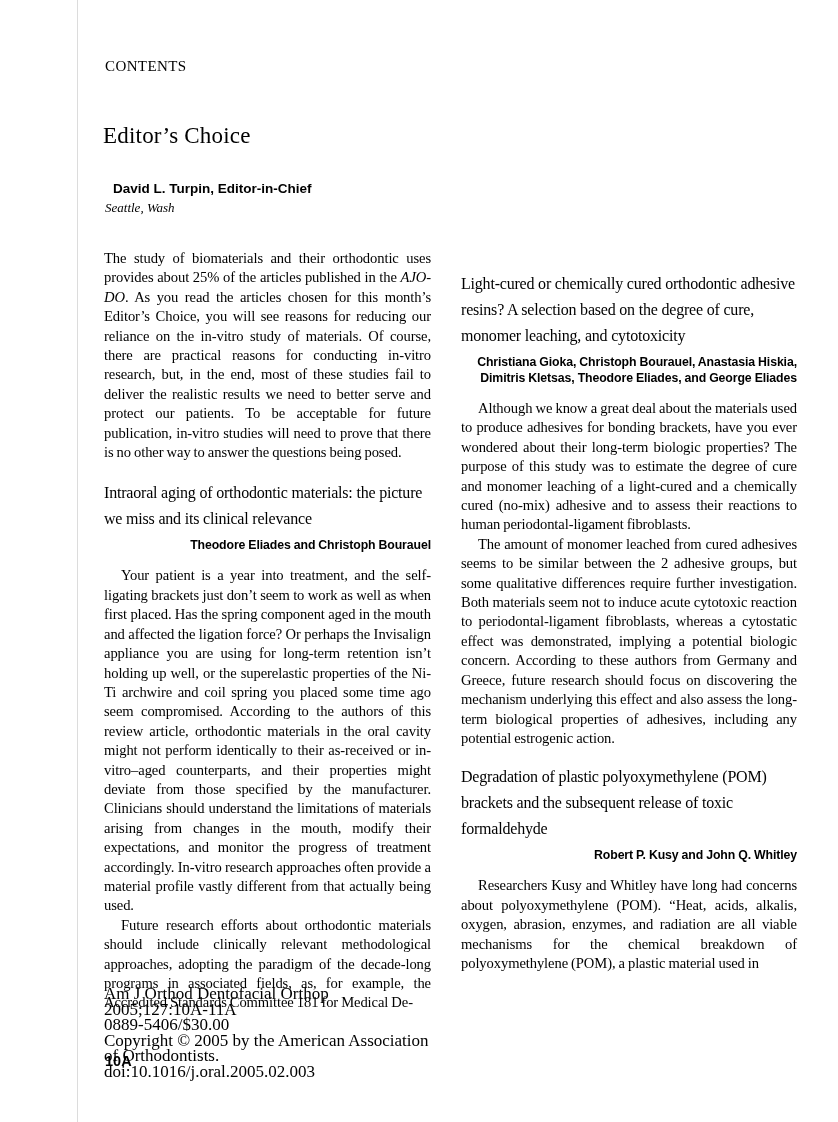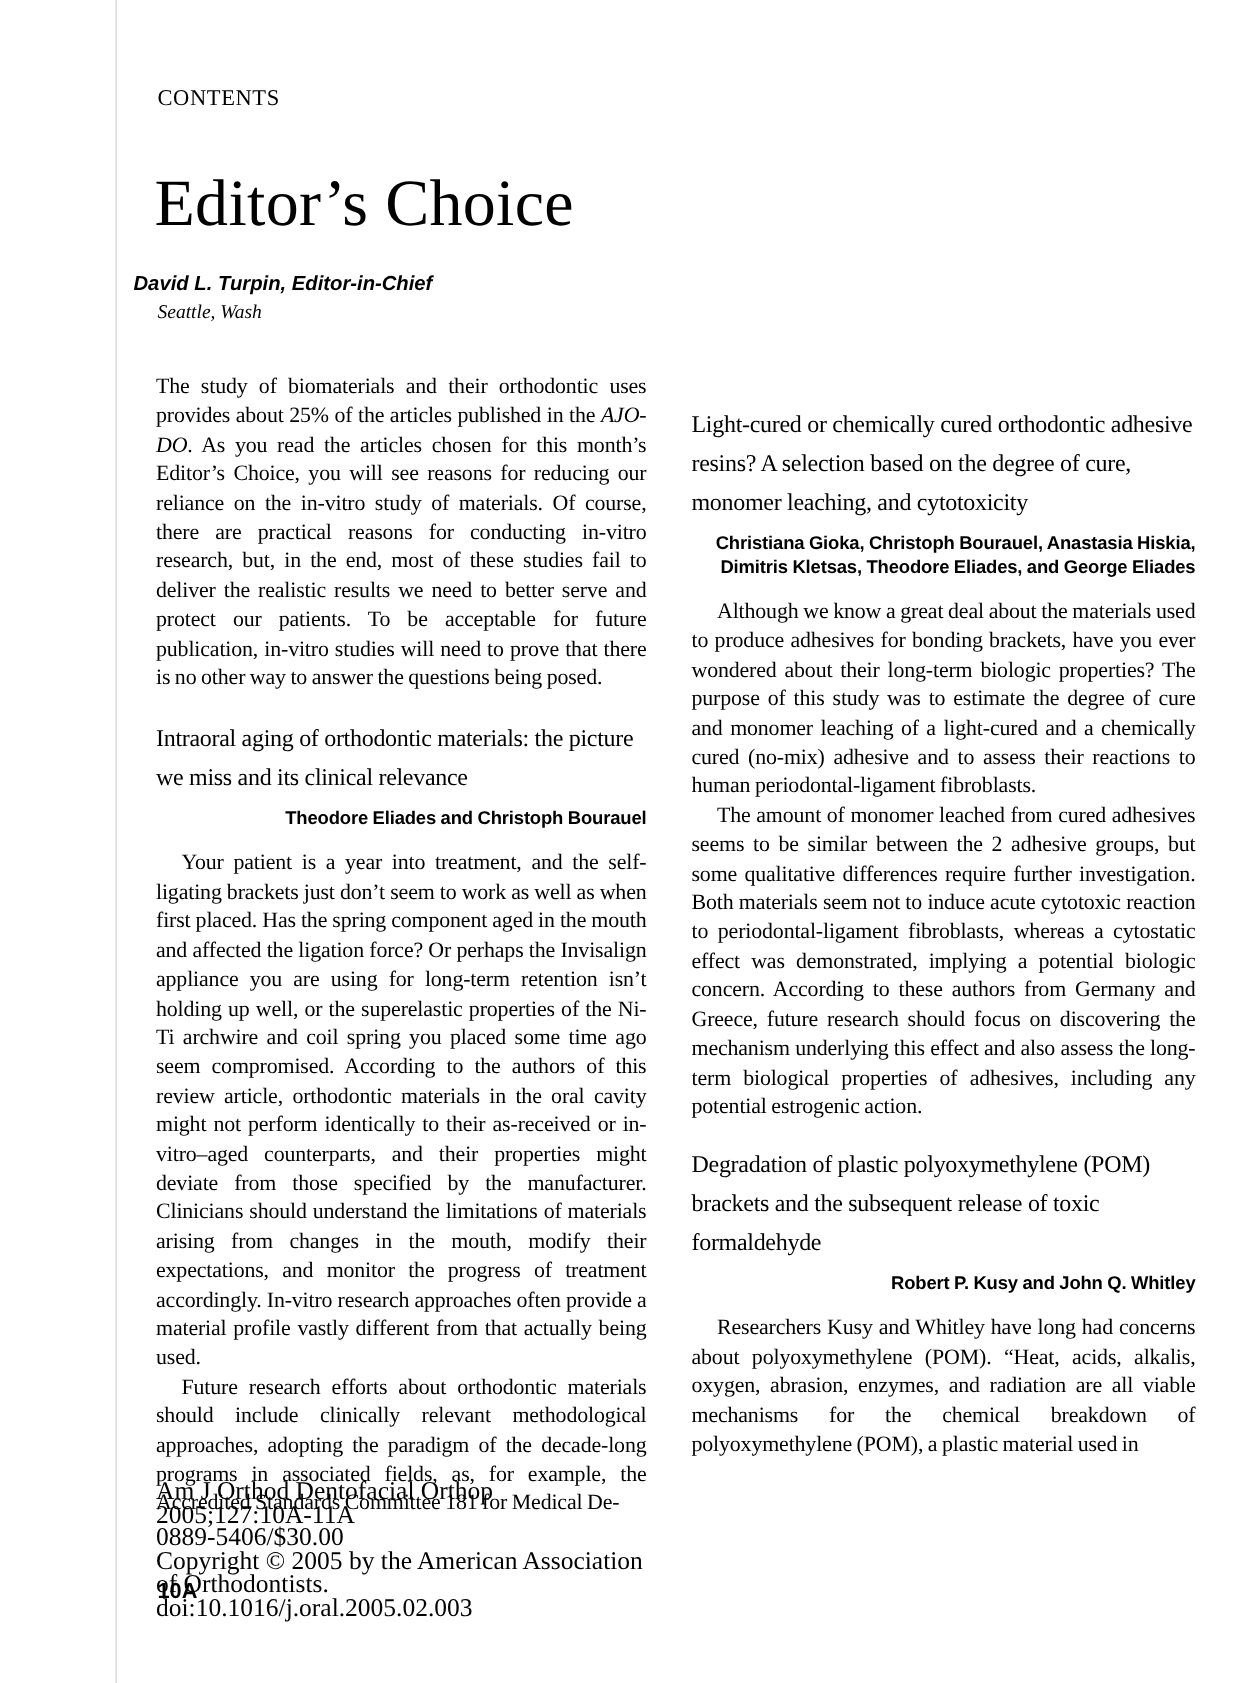"Editor’s Choice" .page-title { font-size: 44px -> 23px }
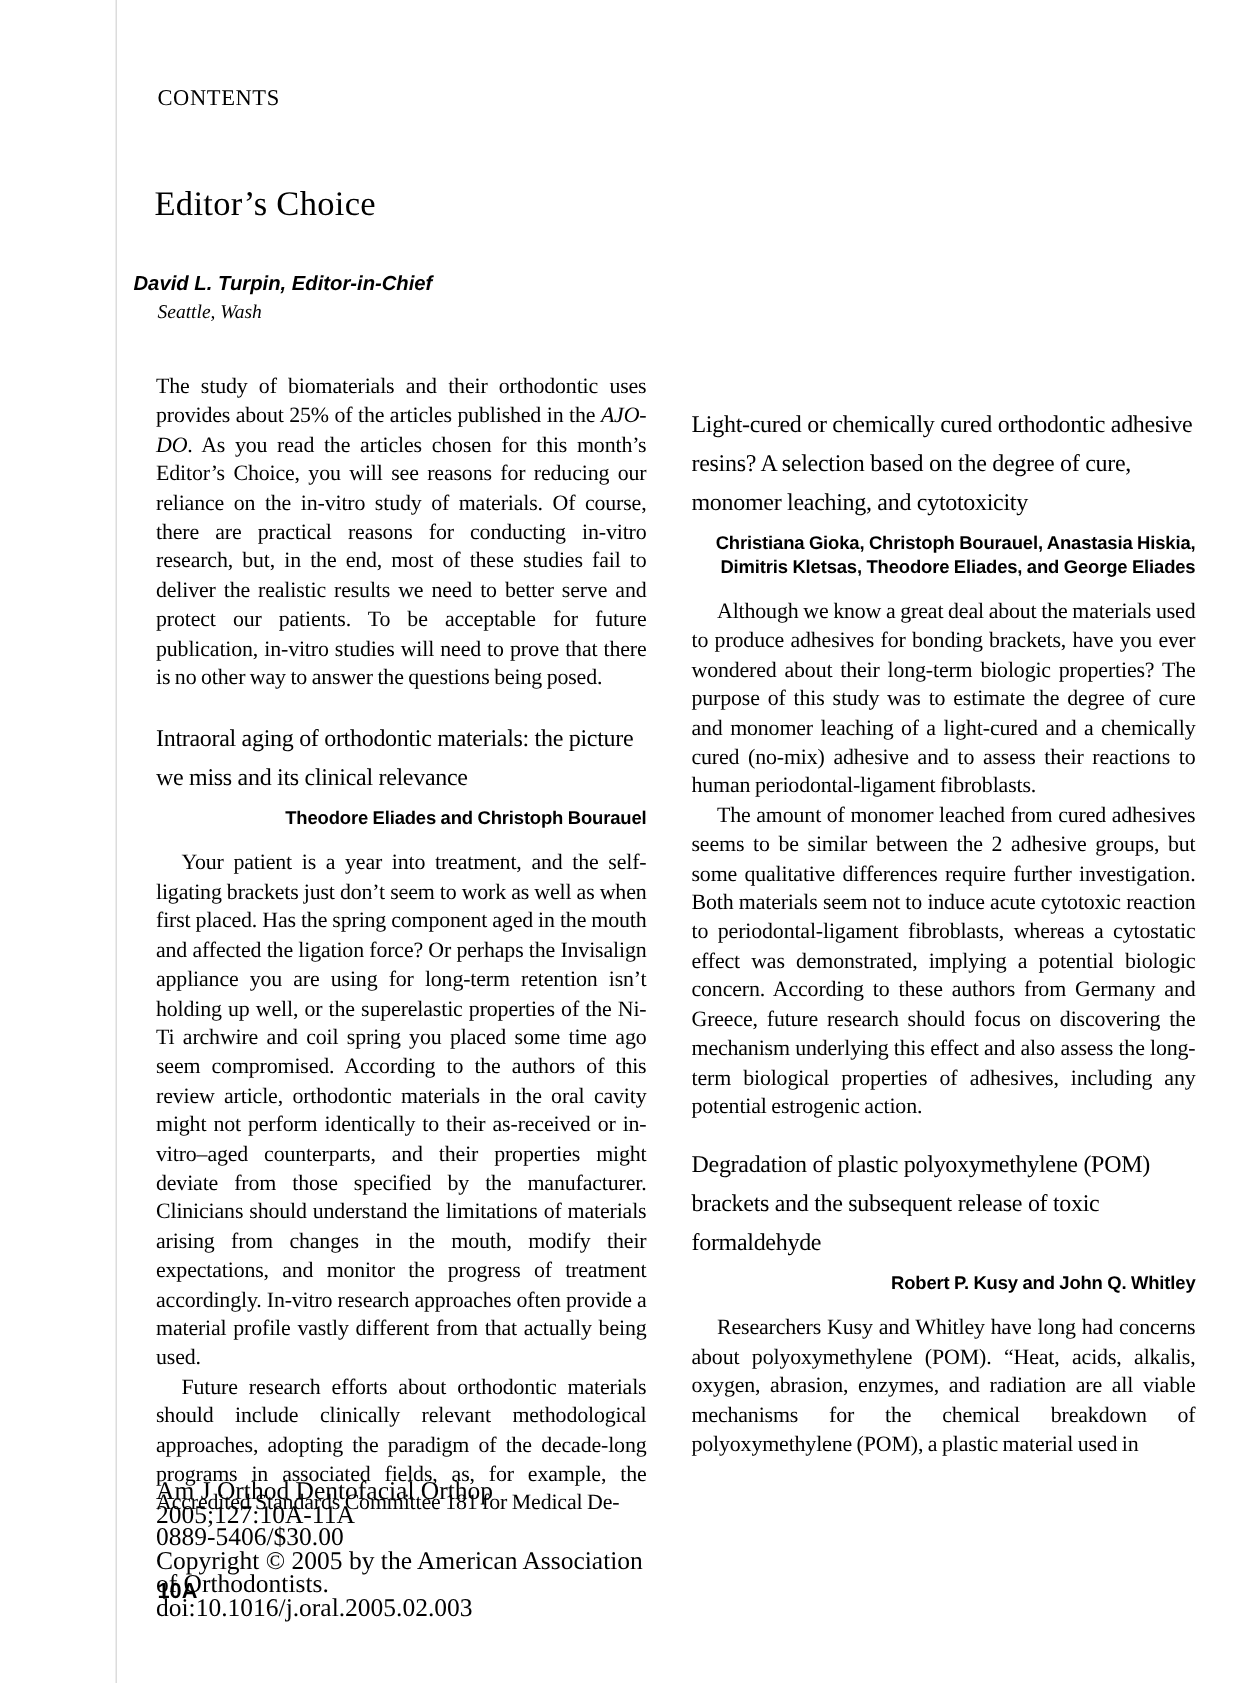"David L. Turpin, Editor-in-Chief" .byline { font-style: italic -> none; left: 68px -> 92px }
